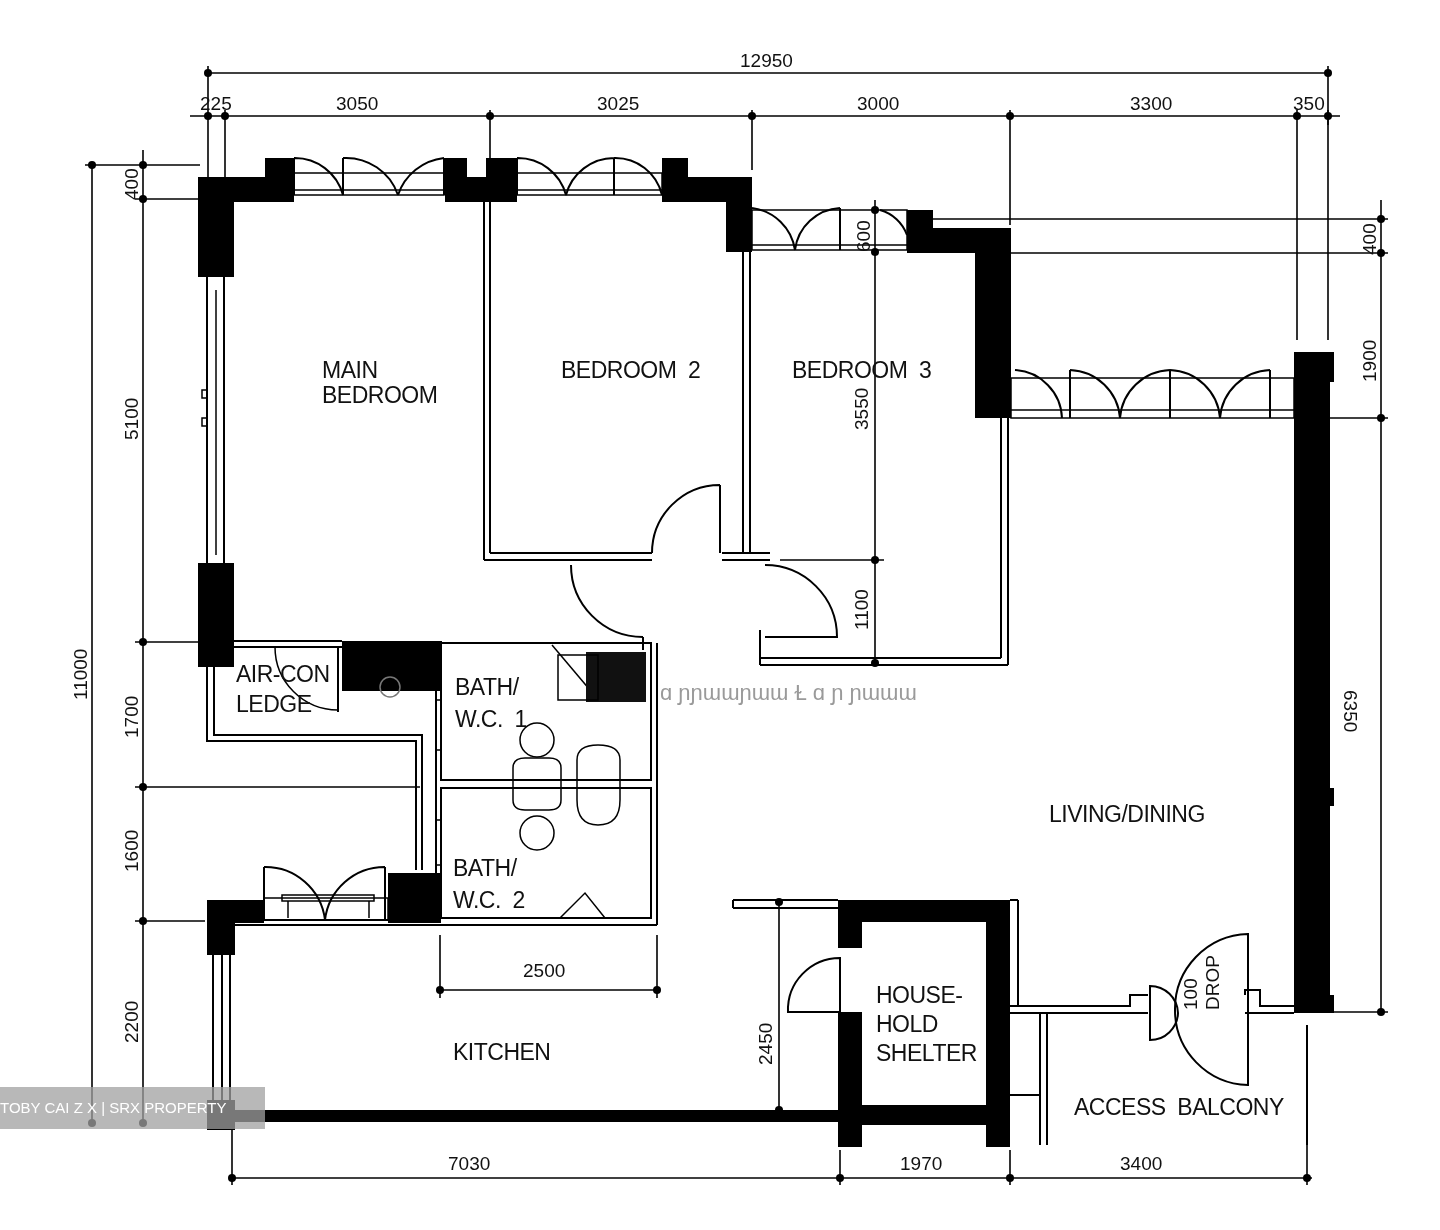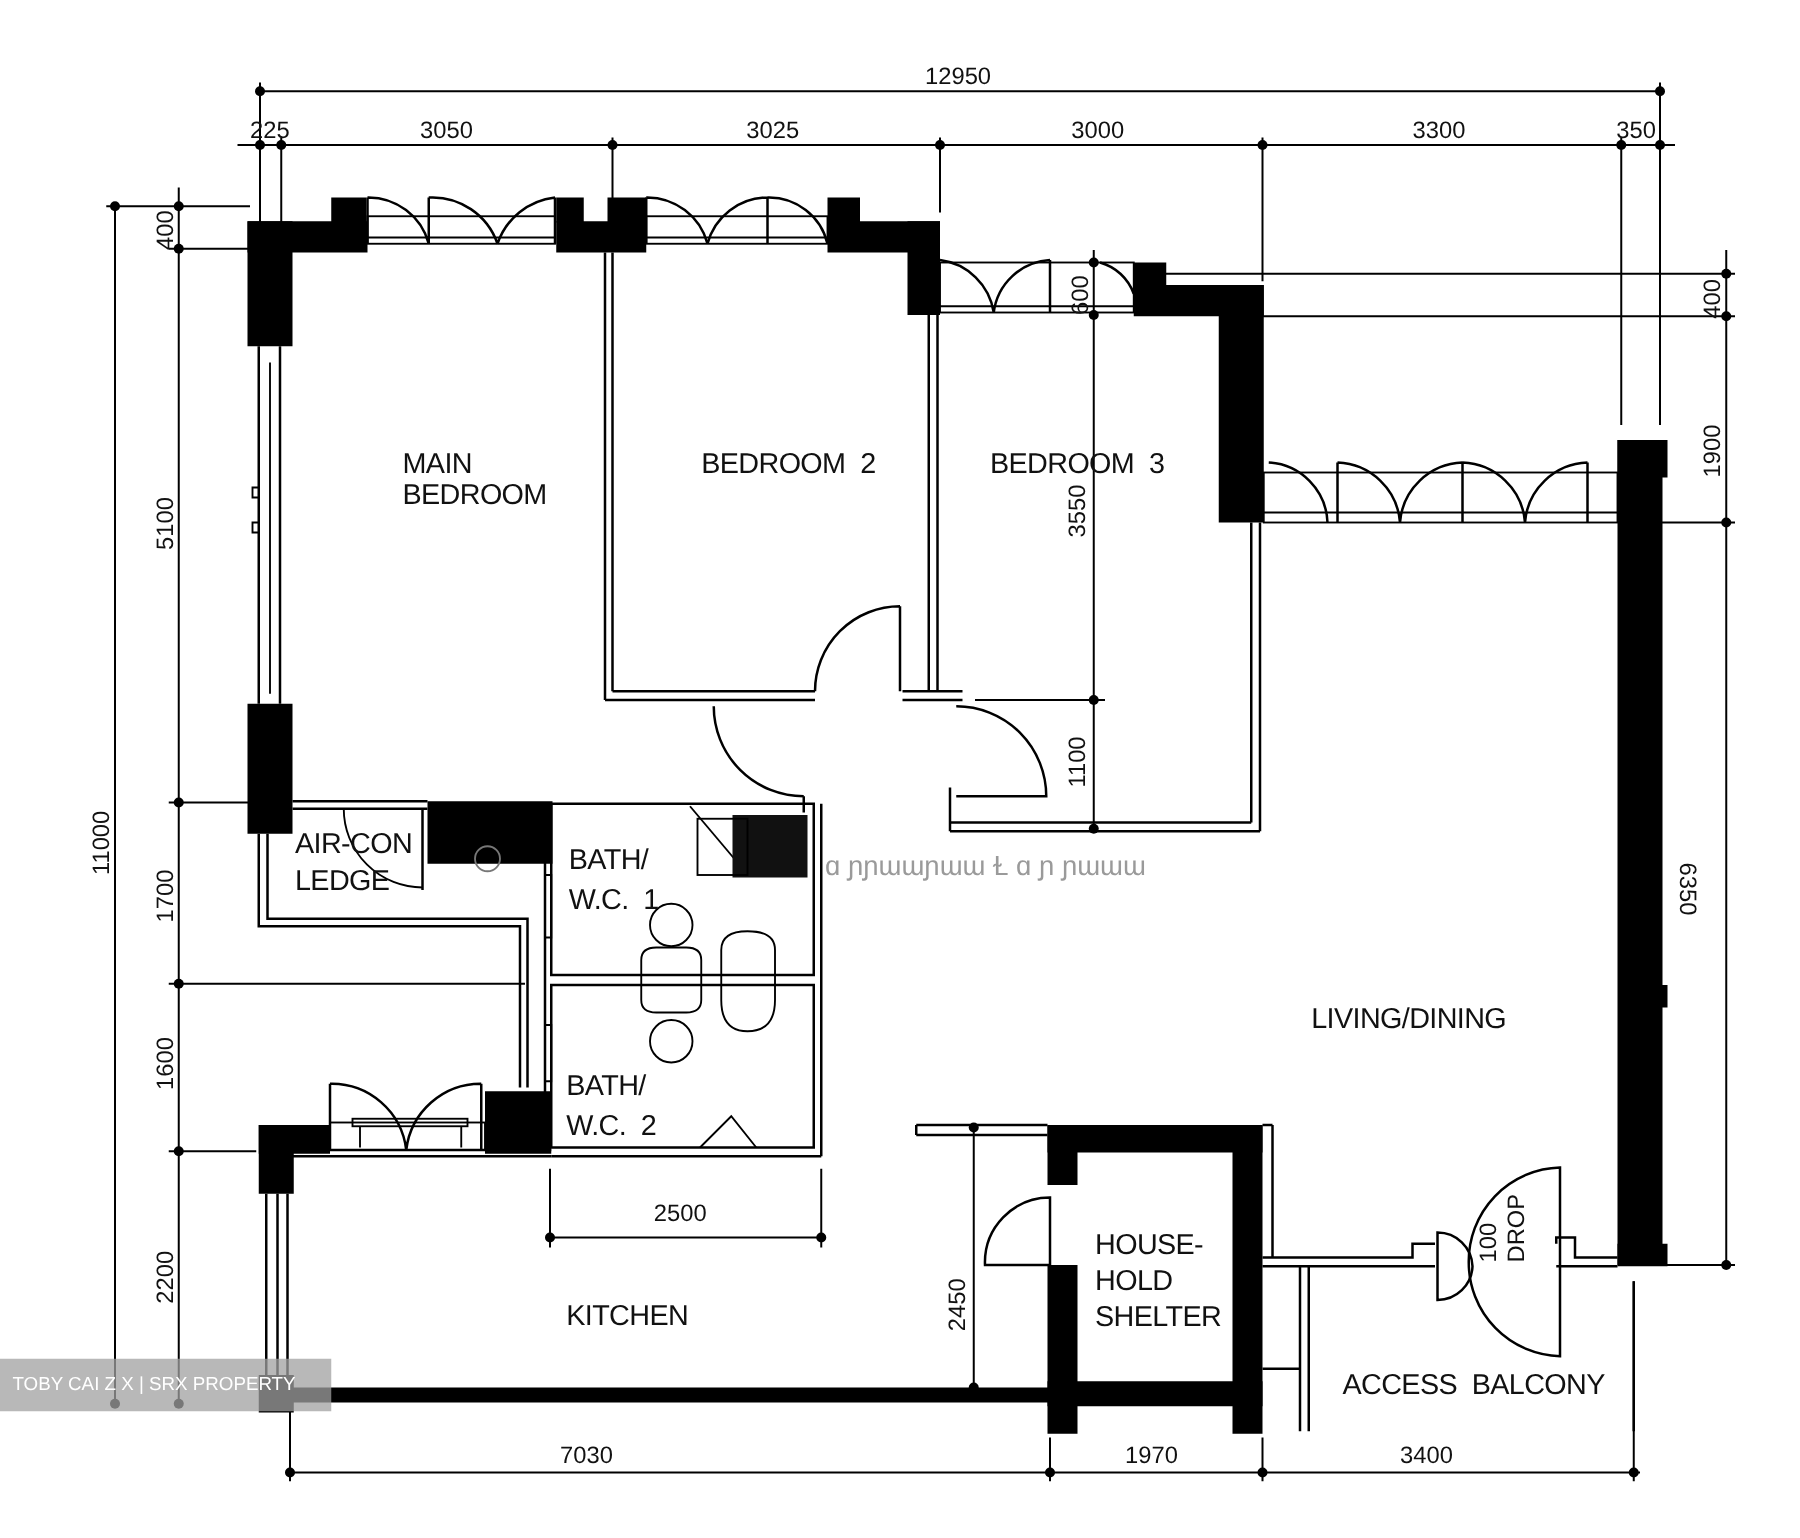"TOBY CAI Z X |" .watermark { padding-left: 10px -> none }
